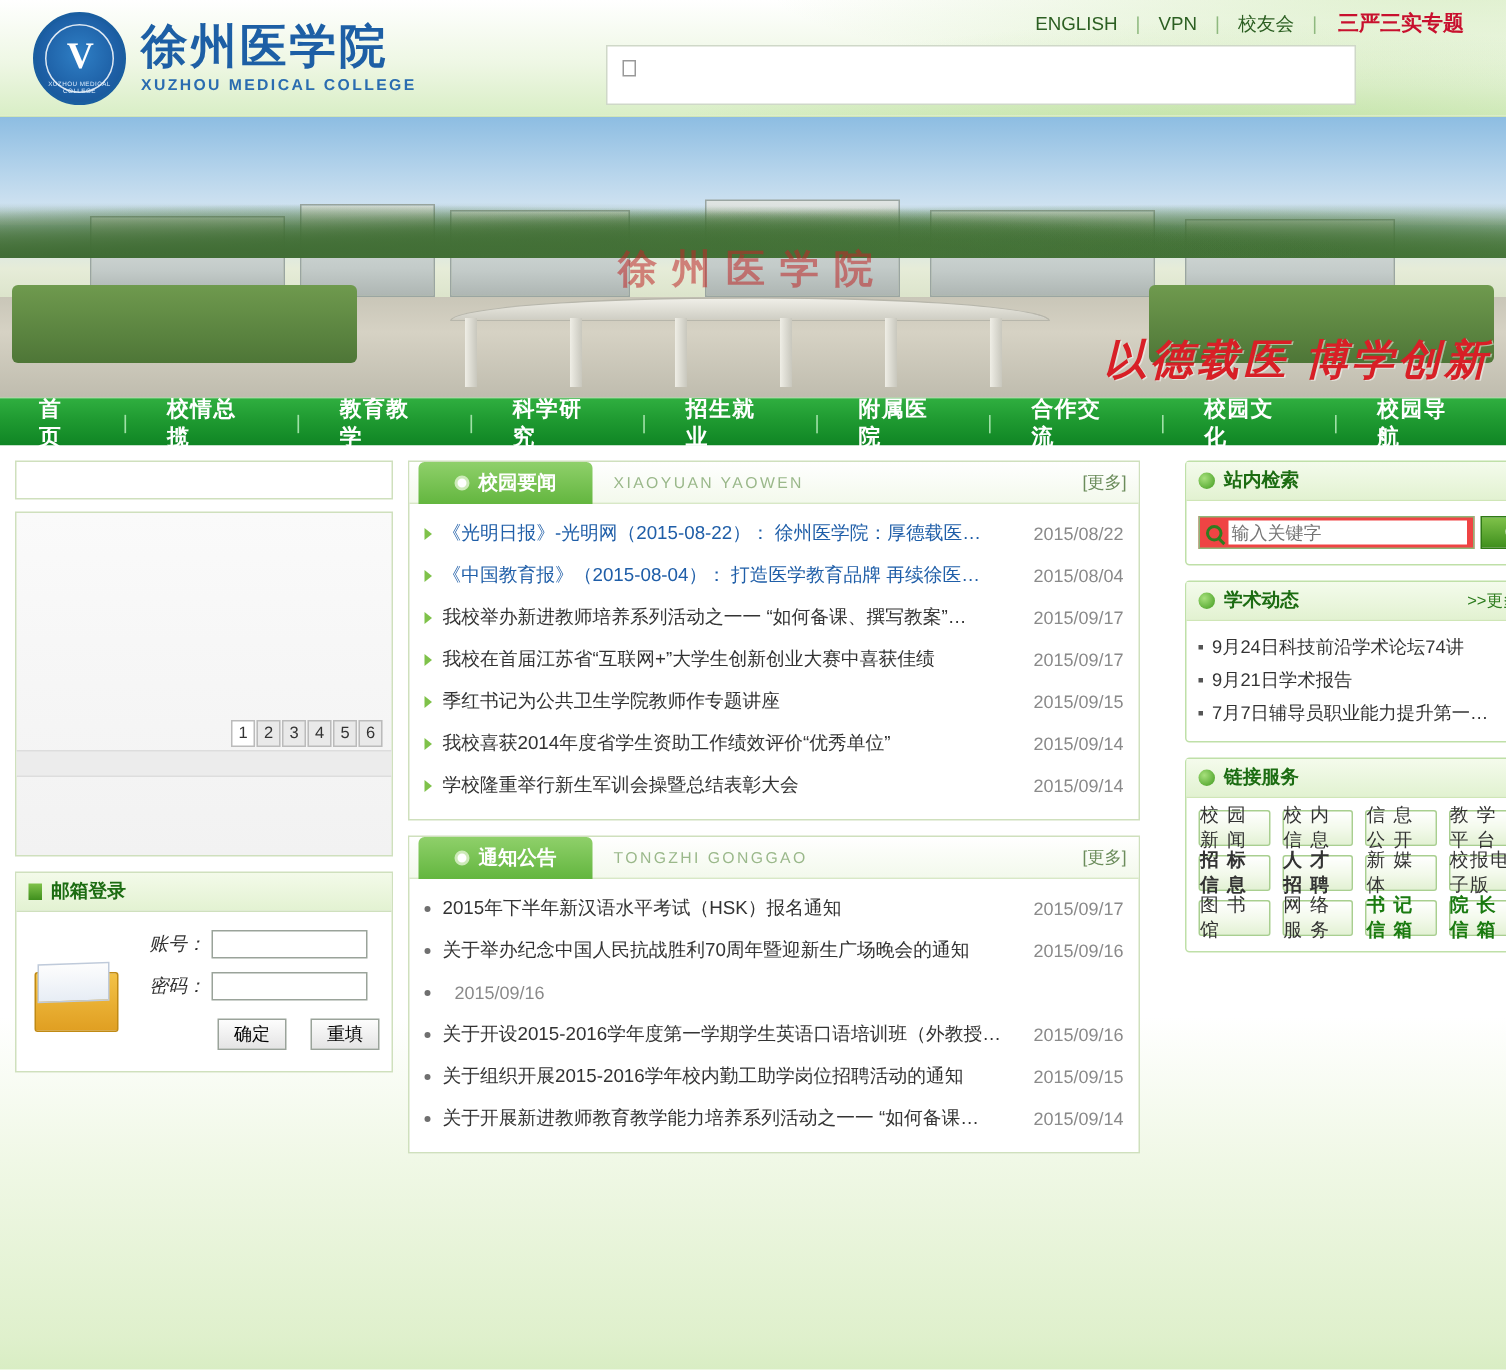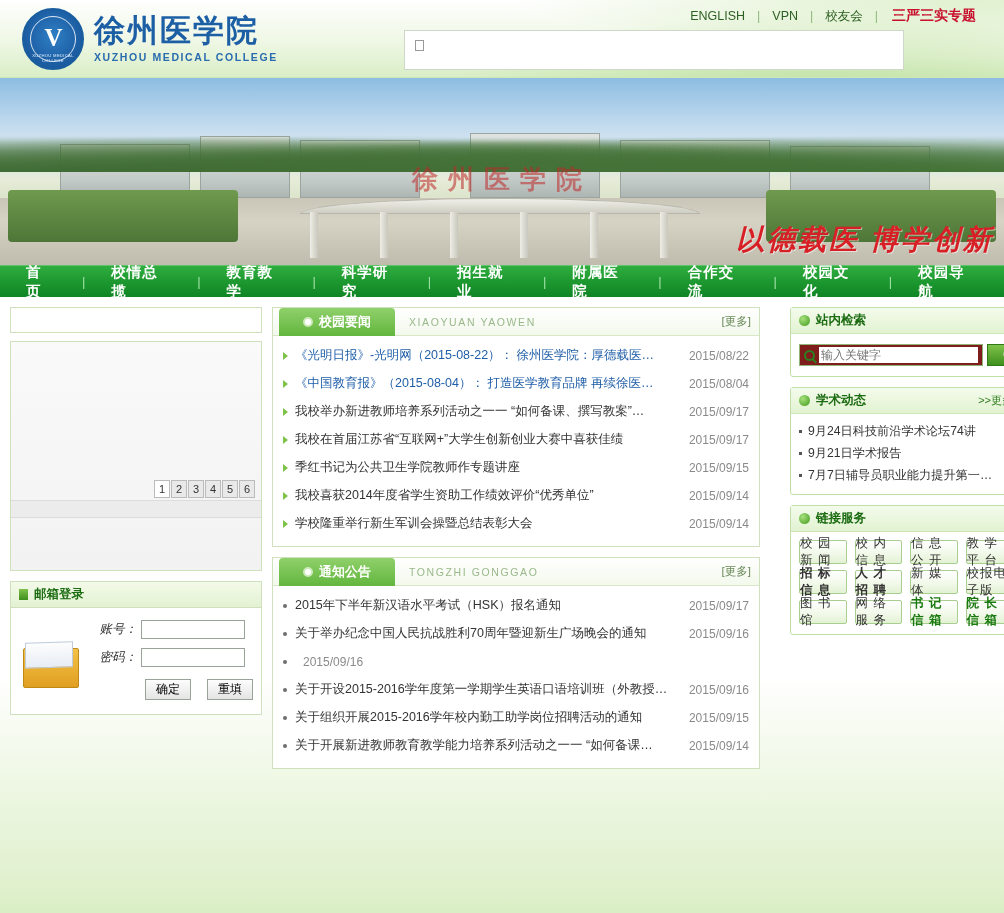"输入关键字" .search-field { background: #7f1d1d -> #ef4444 }
